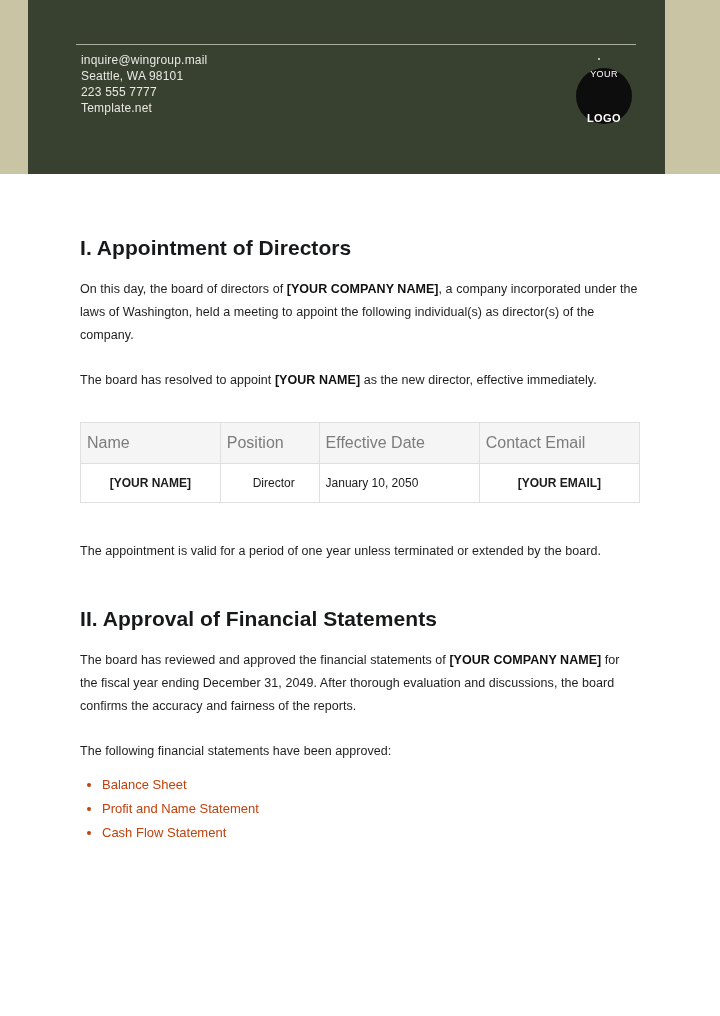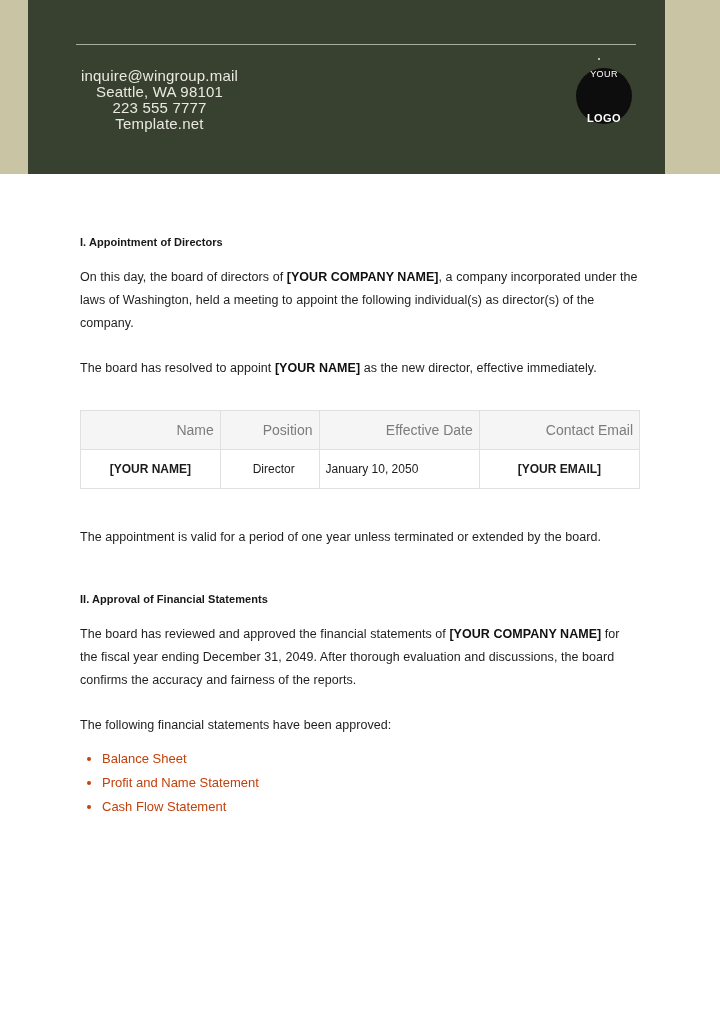"inquire@wingroup.mail" .contact-block { font-size: 15px -> 12px; text-align: center -> none; top: 68px -> 52px }
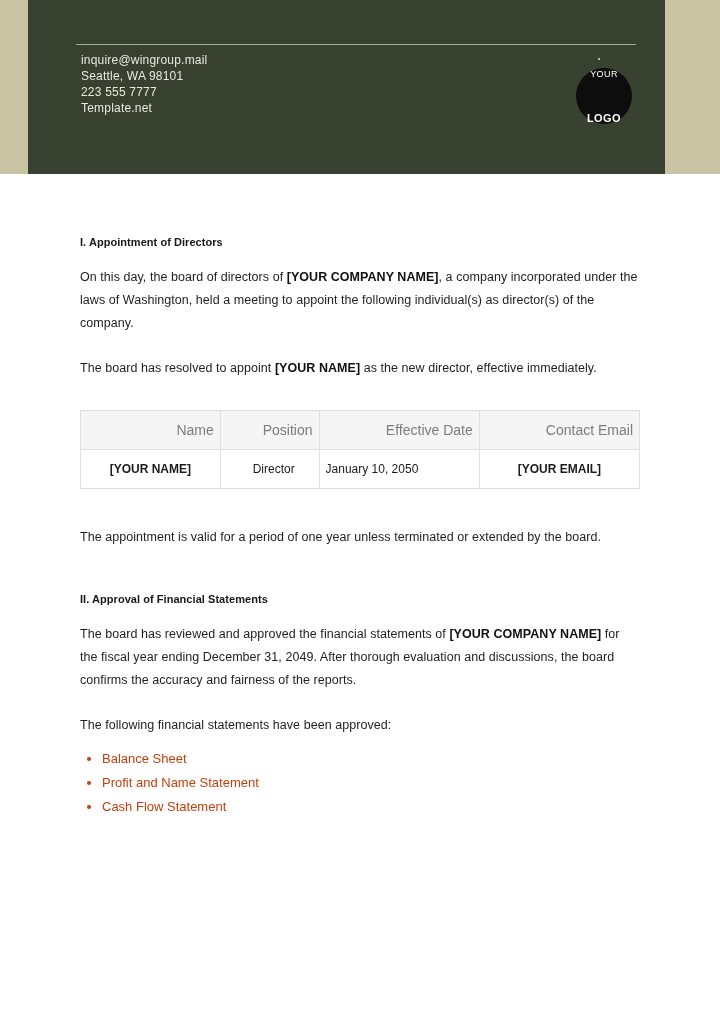"I. Appointment of Directors" h2.section-title { font-size: 11px -> 21px }
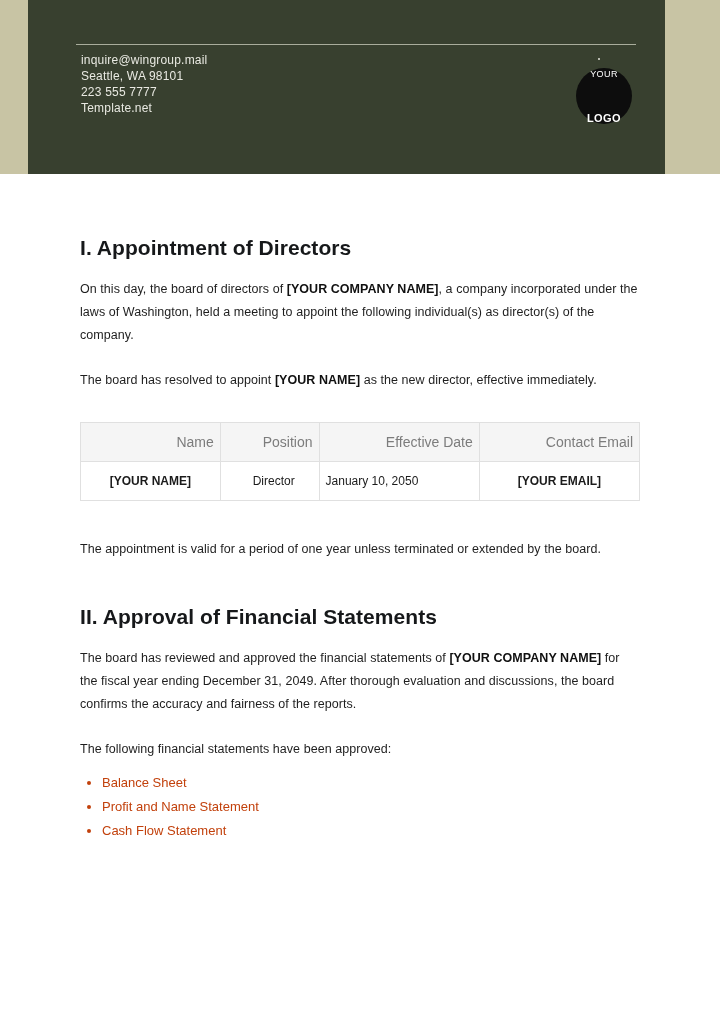"Name" table.resolution-table th { font-size: 14px -> 16px; text-align: right -> left }
